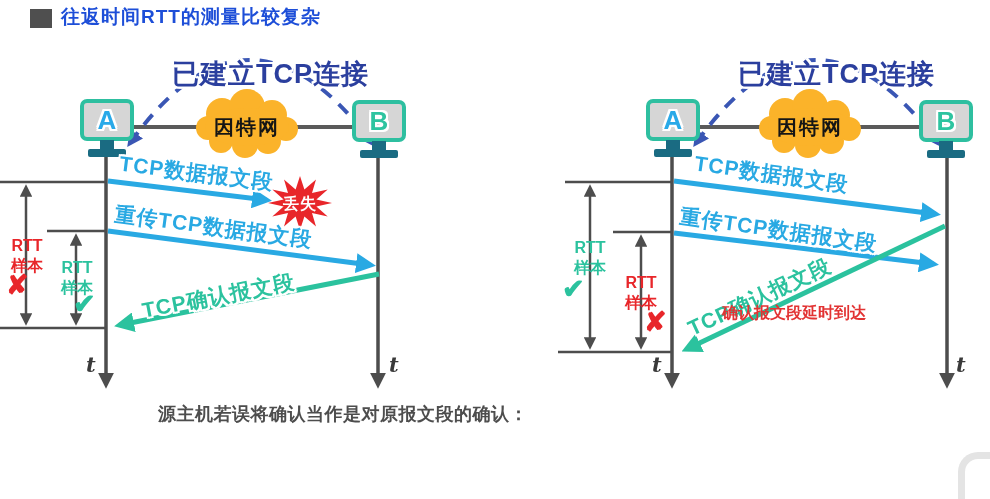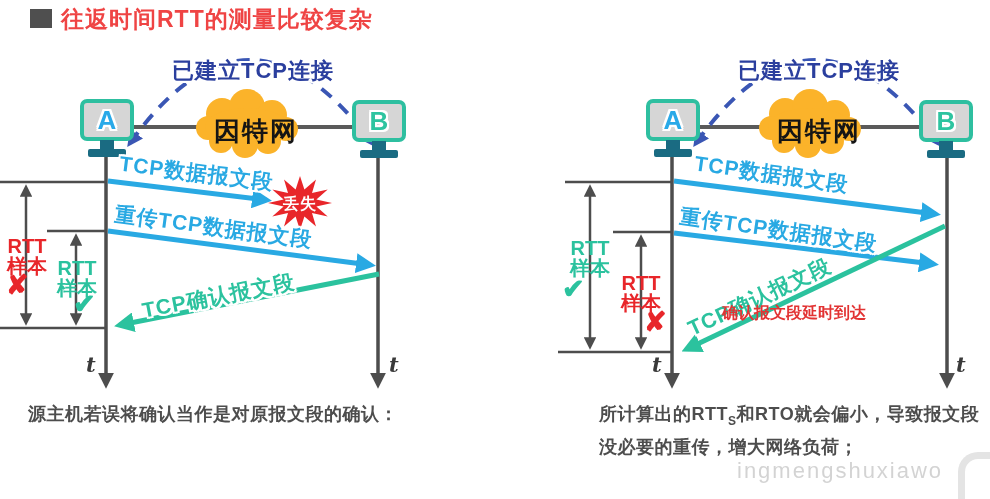"往返时间RTT的测量比较复杂" .page-title { color: #ef4444 -> #1d4ed8; font-size: 23px -> 19px }
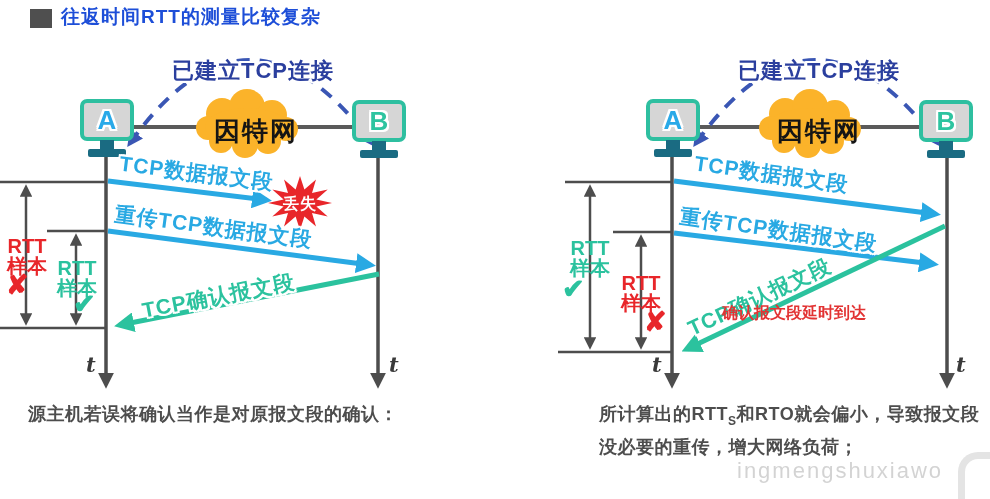"已建立TCP连接" .arc-label { font-size: 22px -> 27px }
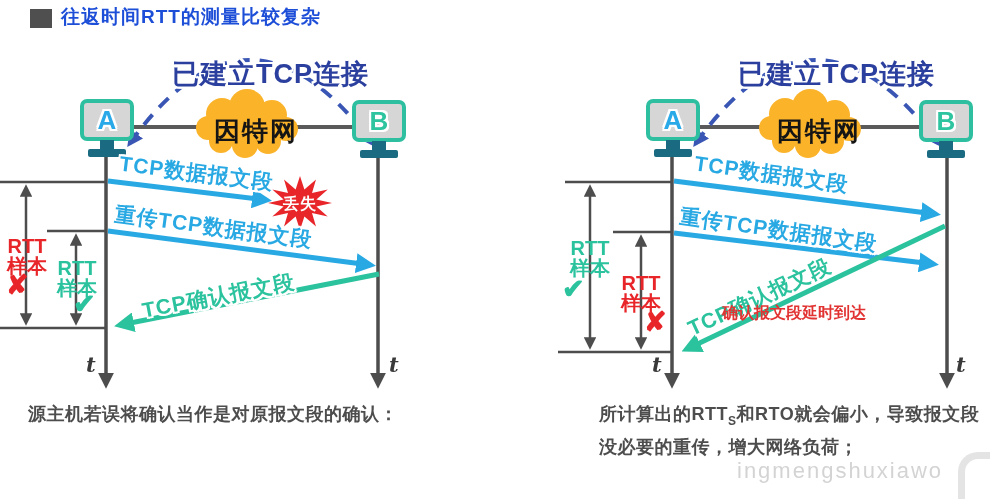"因特网" .cloud-label { font-size: 26px -> 20px }
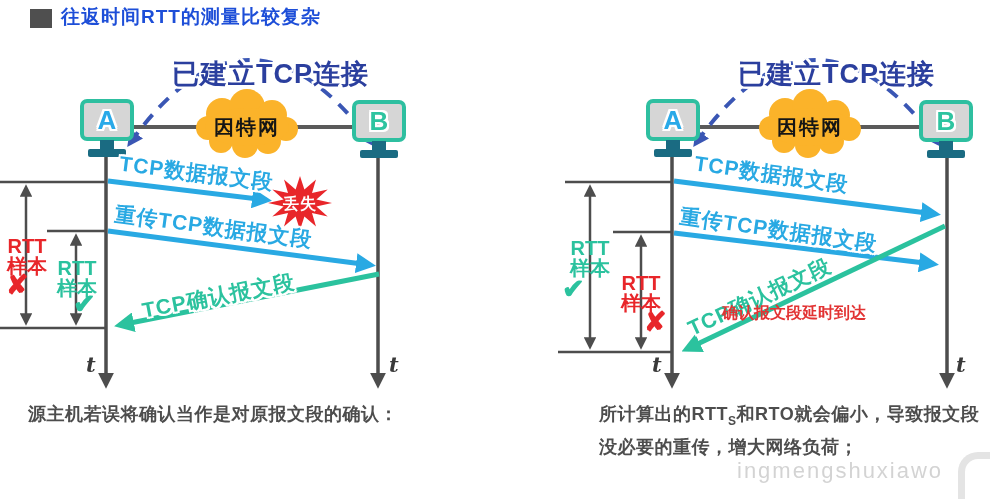"RTT" .rtt { font-size: 20px -> 16px }
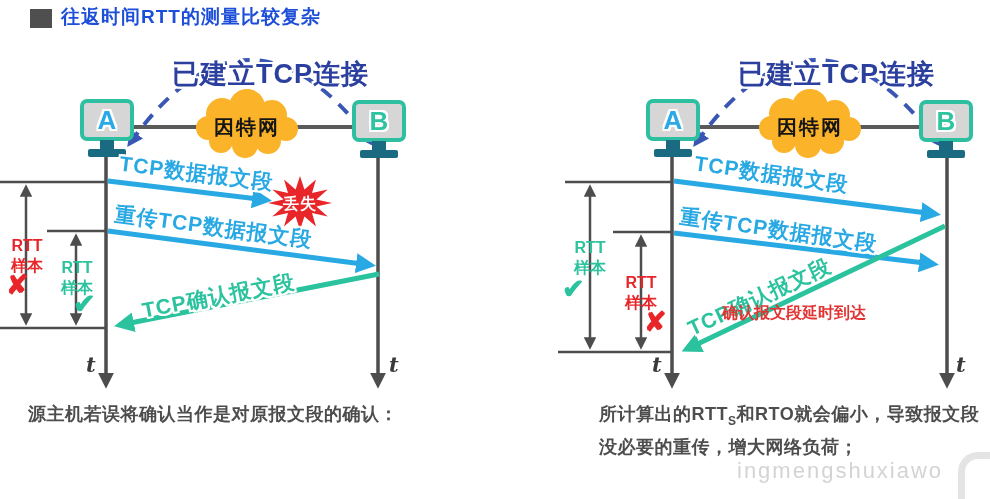"源主机若误将确认当作是对原报文段的确认：" .conclusion .l1 { text-align: none -> right }
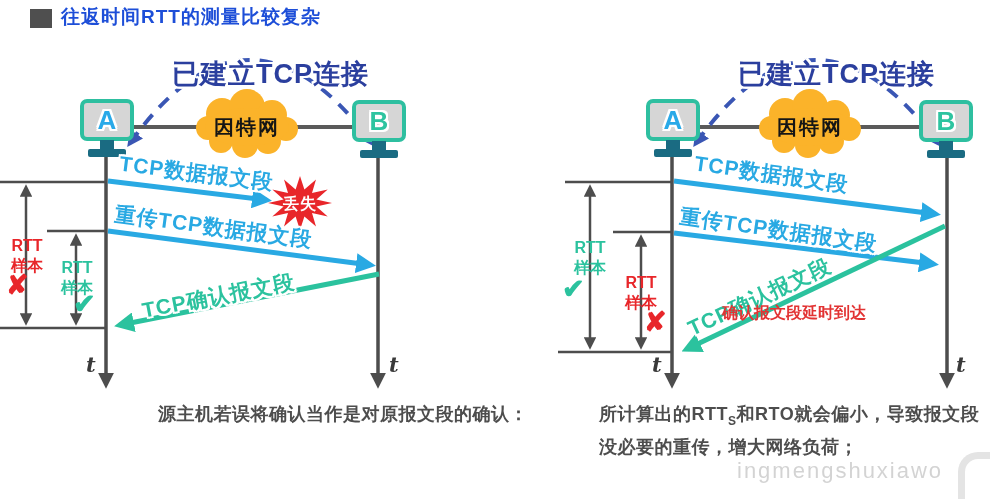"所计算出的RTTS和RTO就会偏小，导致报文段没必要的重传，增大网络负荷；" div { html: <div><span>所计算出的RTT</span><sub>S</sub><span>和RTO就会偏小，导致报文段没必要的重传，增大网络负荷；</span></div> -> none }
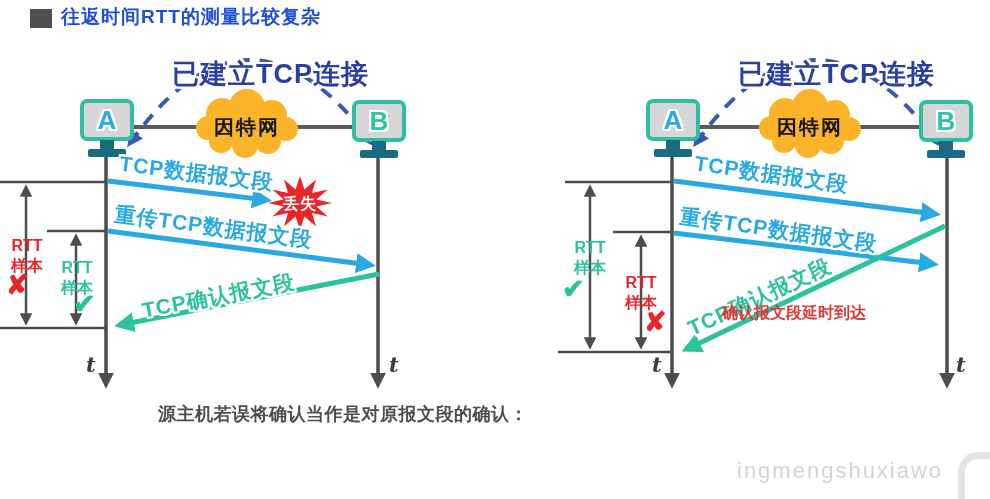"ingmengshuxiawo" div.abs { html: <div>ingmengshuxiawo</div> -> none }
